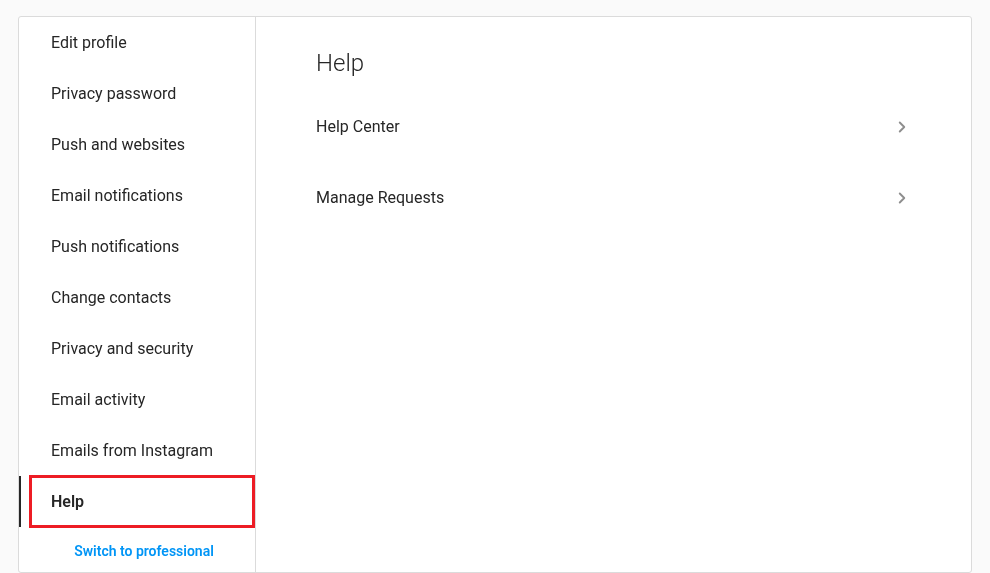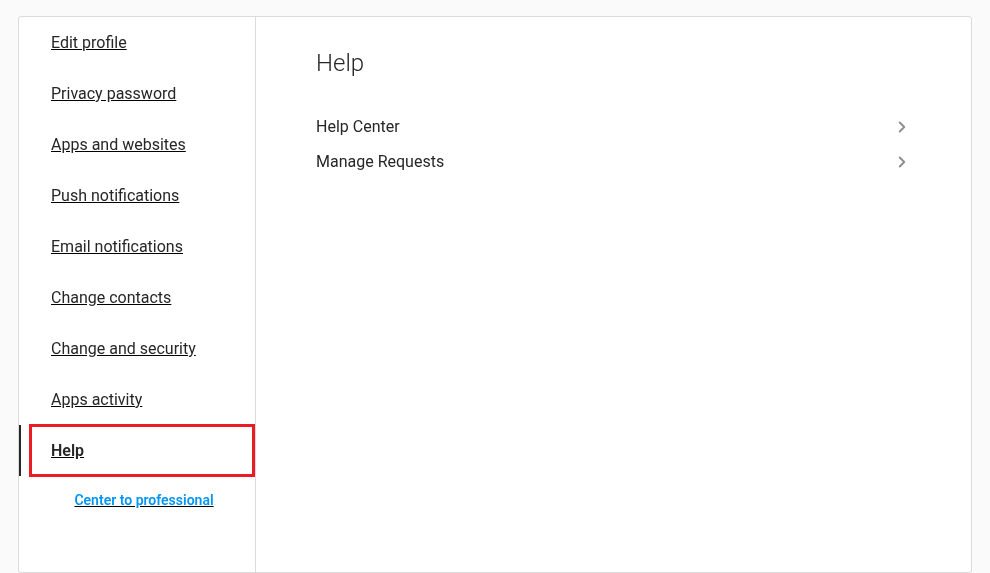"Edit profile" .sidebar { text-decoration: underline -> none }
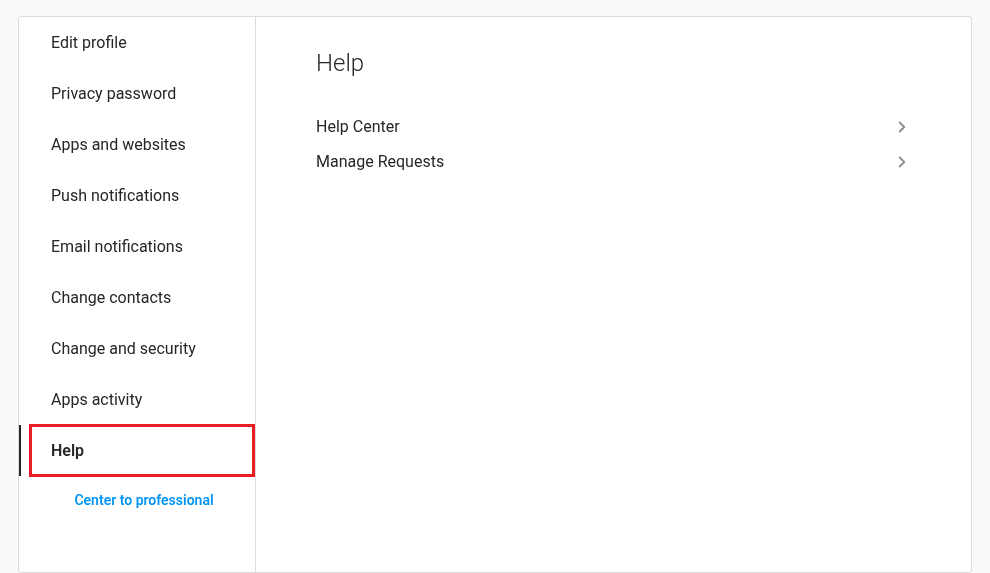"Help Center" .help-list { gap: none -> 36px }
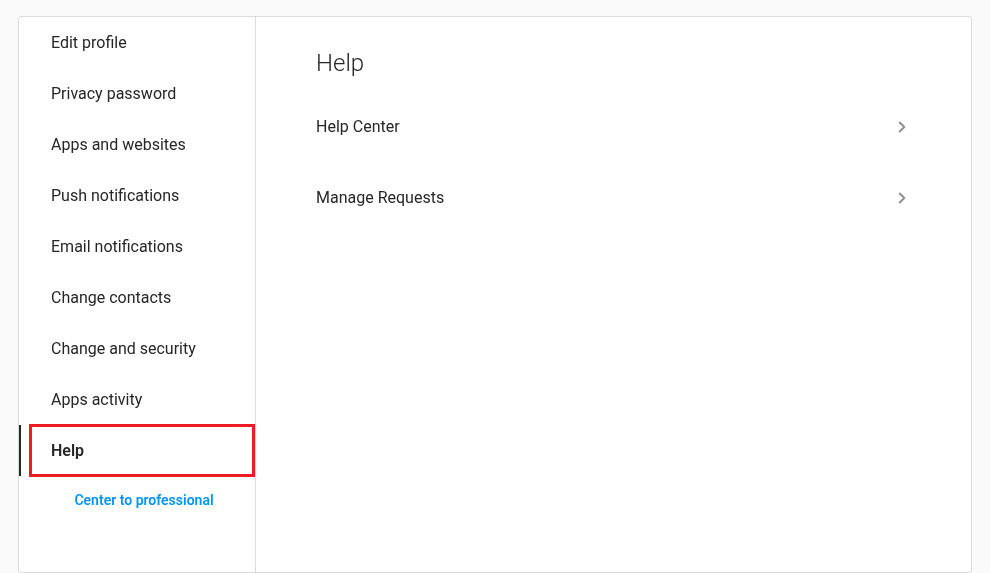"Apps and websites" span { text: Apps -> Push }
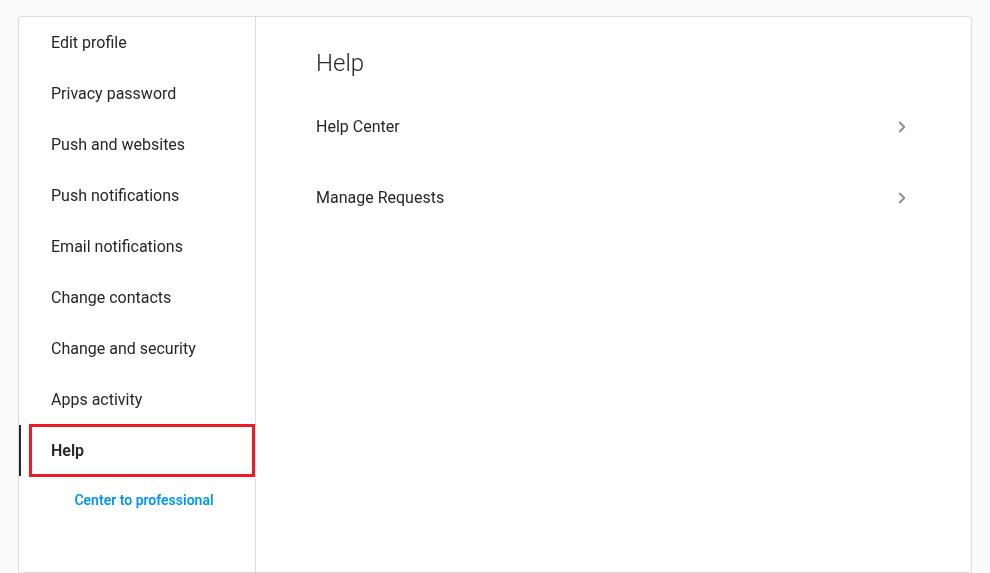"Push notifications" div.sidebar-item { order: before "Email notifications" -> after "Email notifications" }
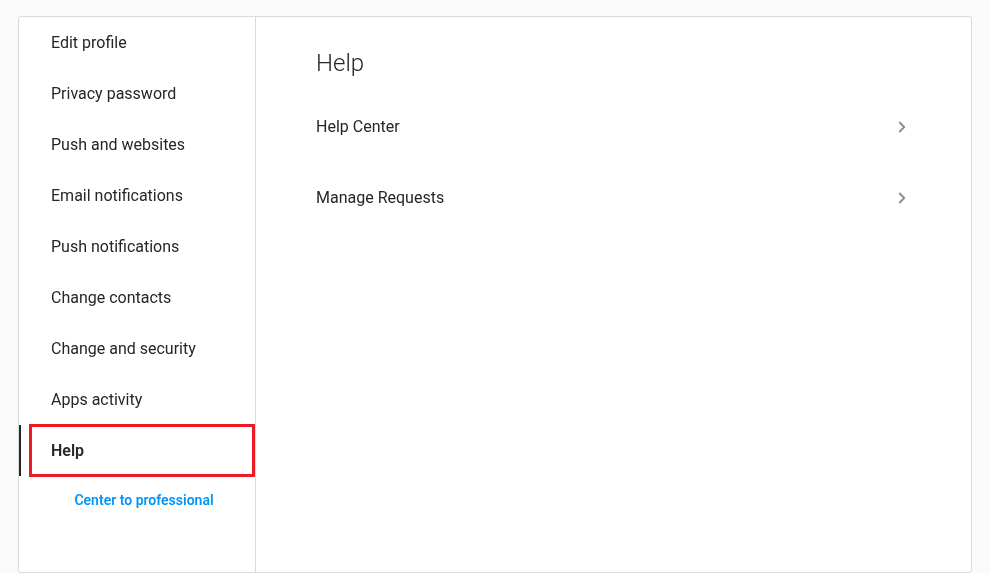"Change and security" span { text: Change -> Privacy }
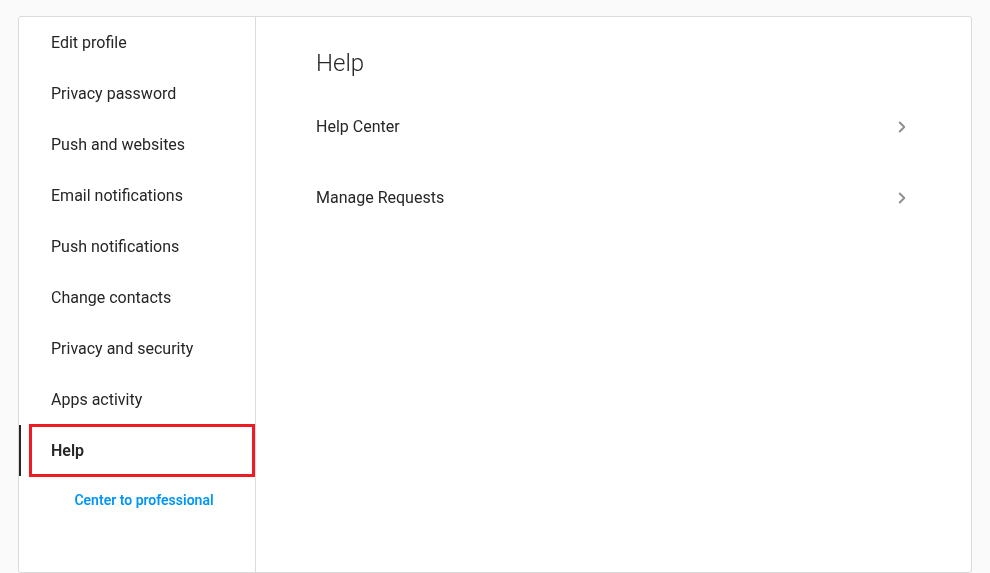"Apps activity" span { text: Apps -> Email }
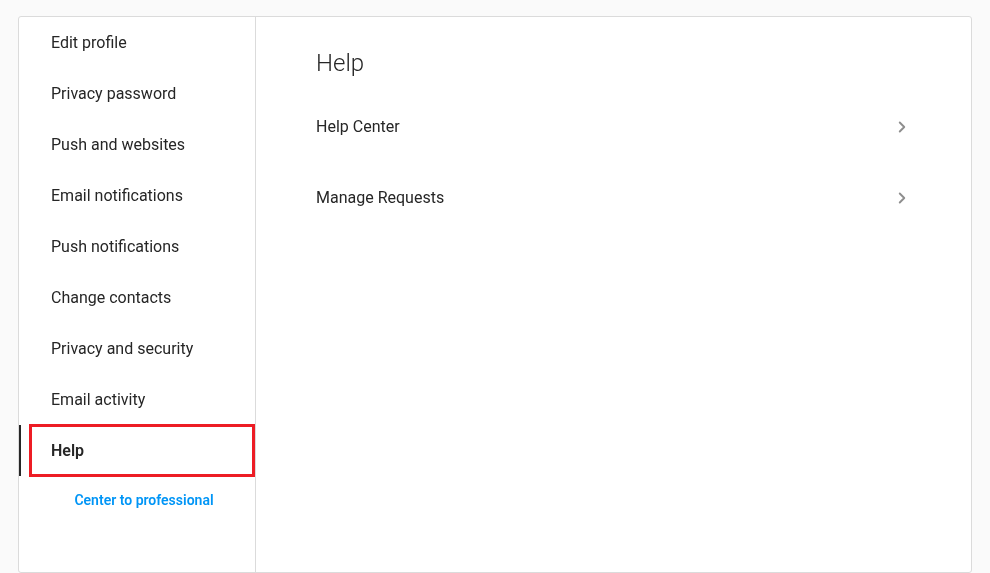"Emails from Instagram" div.sidebar-item { html: none -> <div> <span>Emails from Instagram</span> </div> }
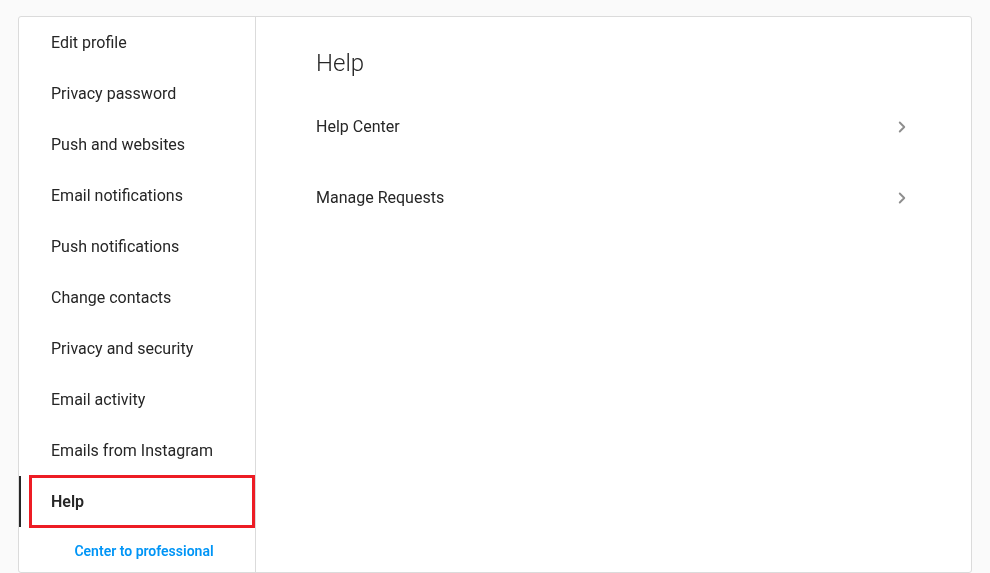"Center to professional" span { text: Center -> Switch }
